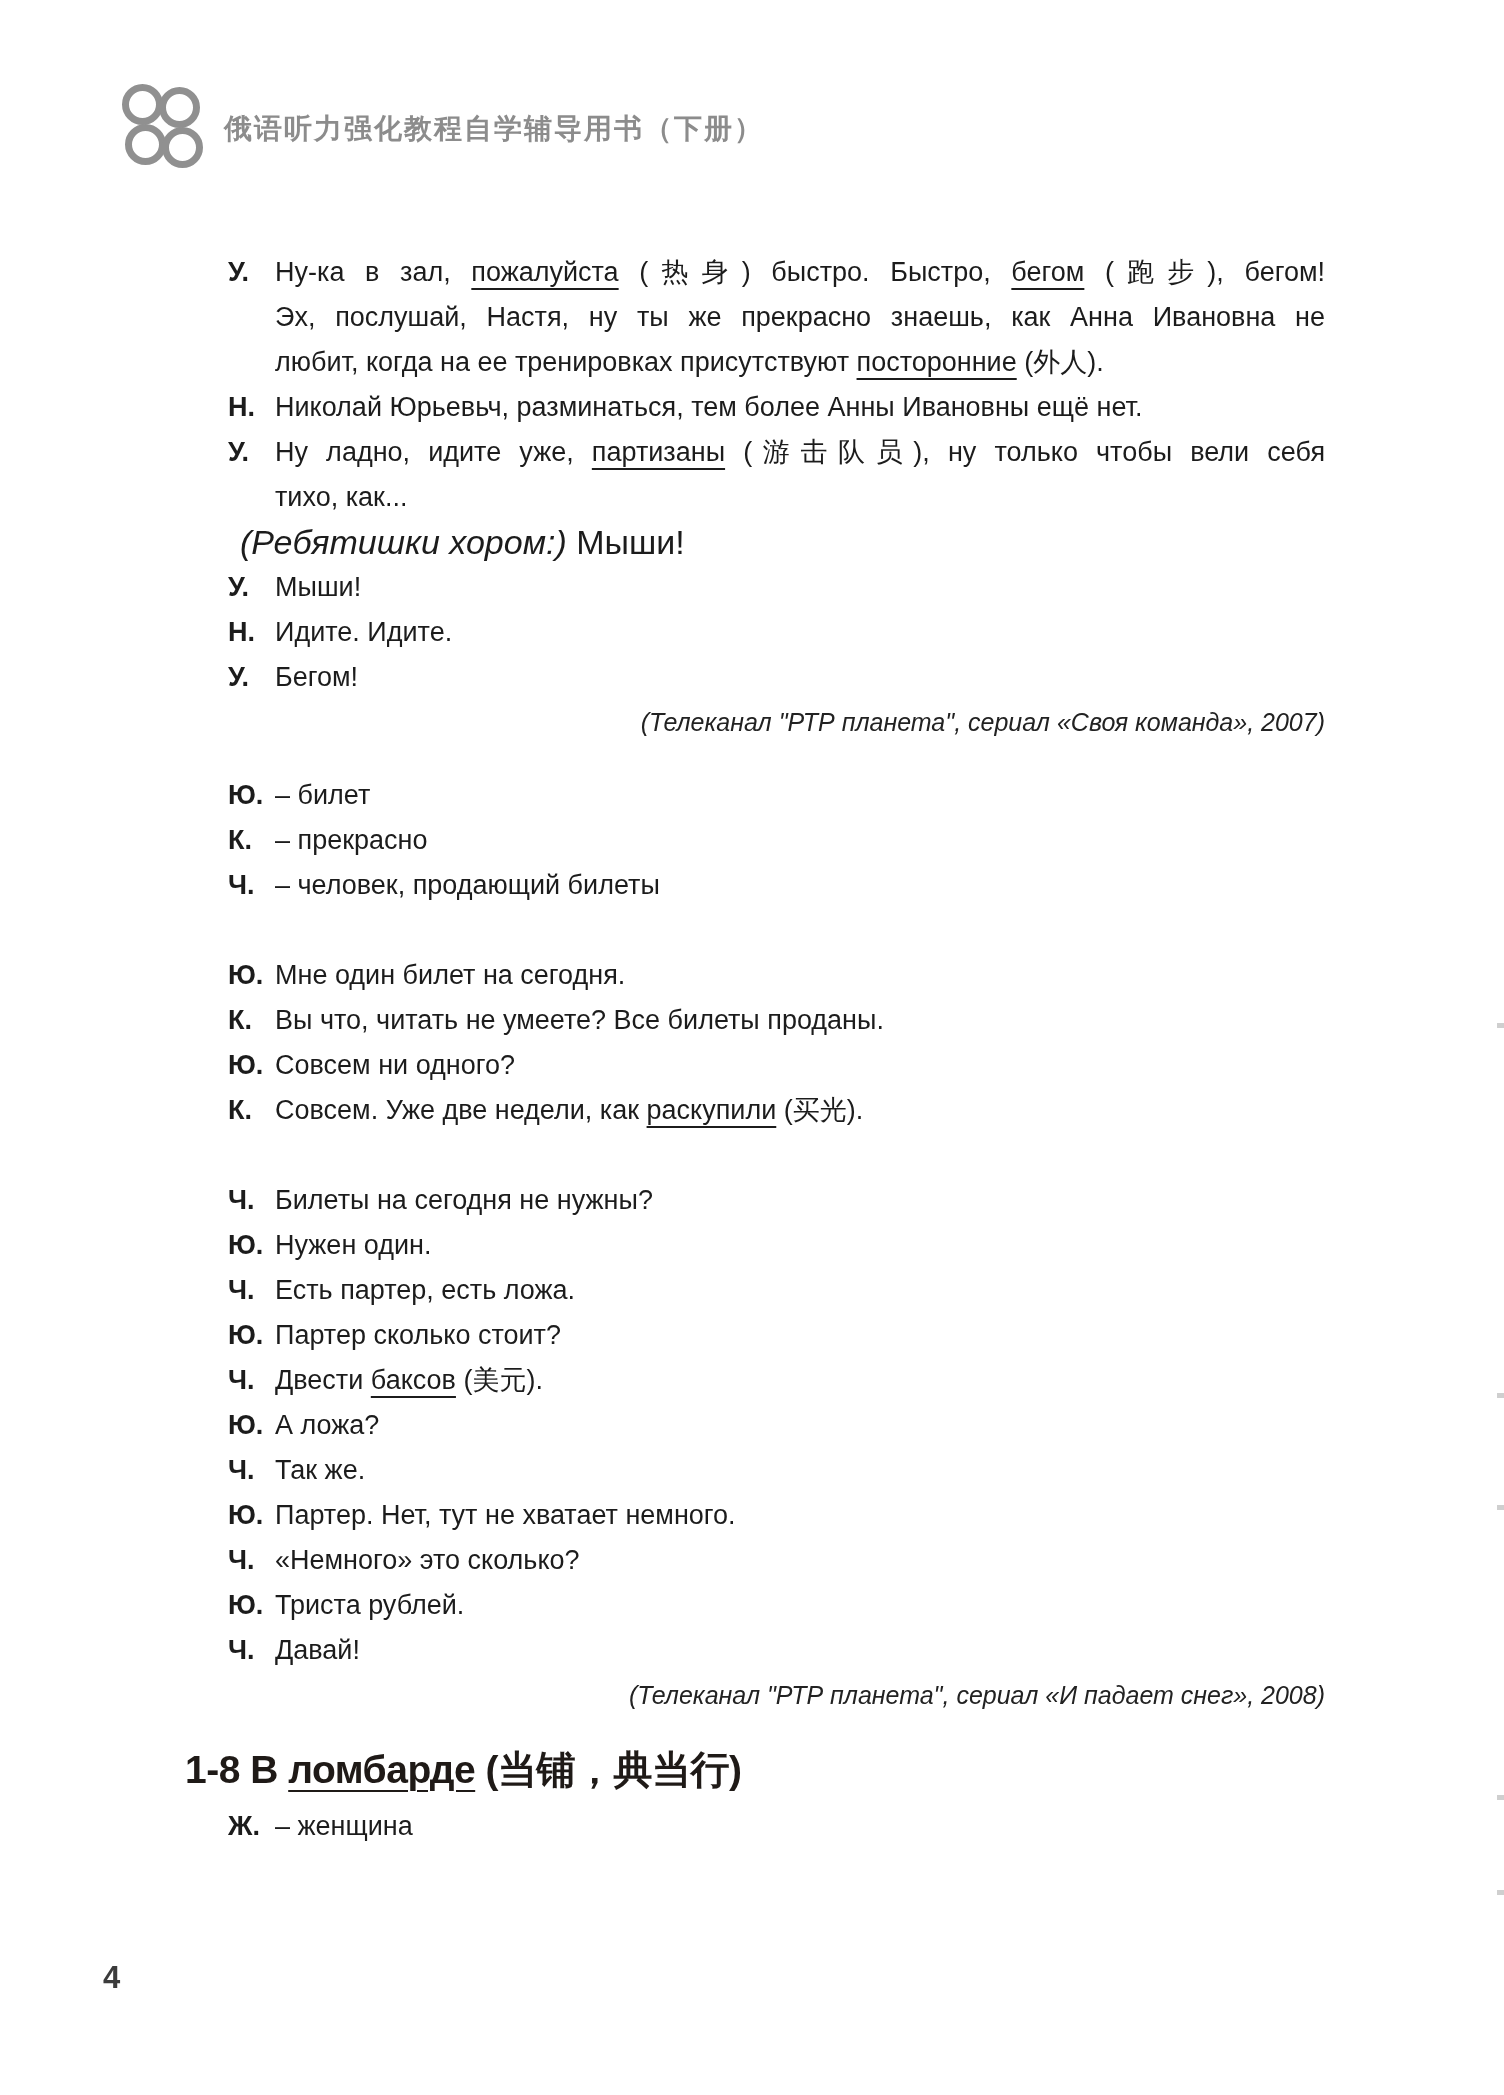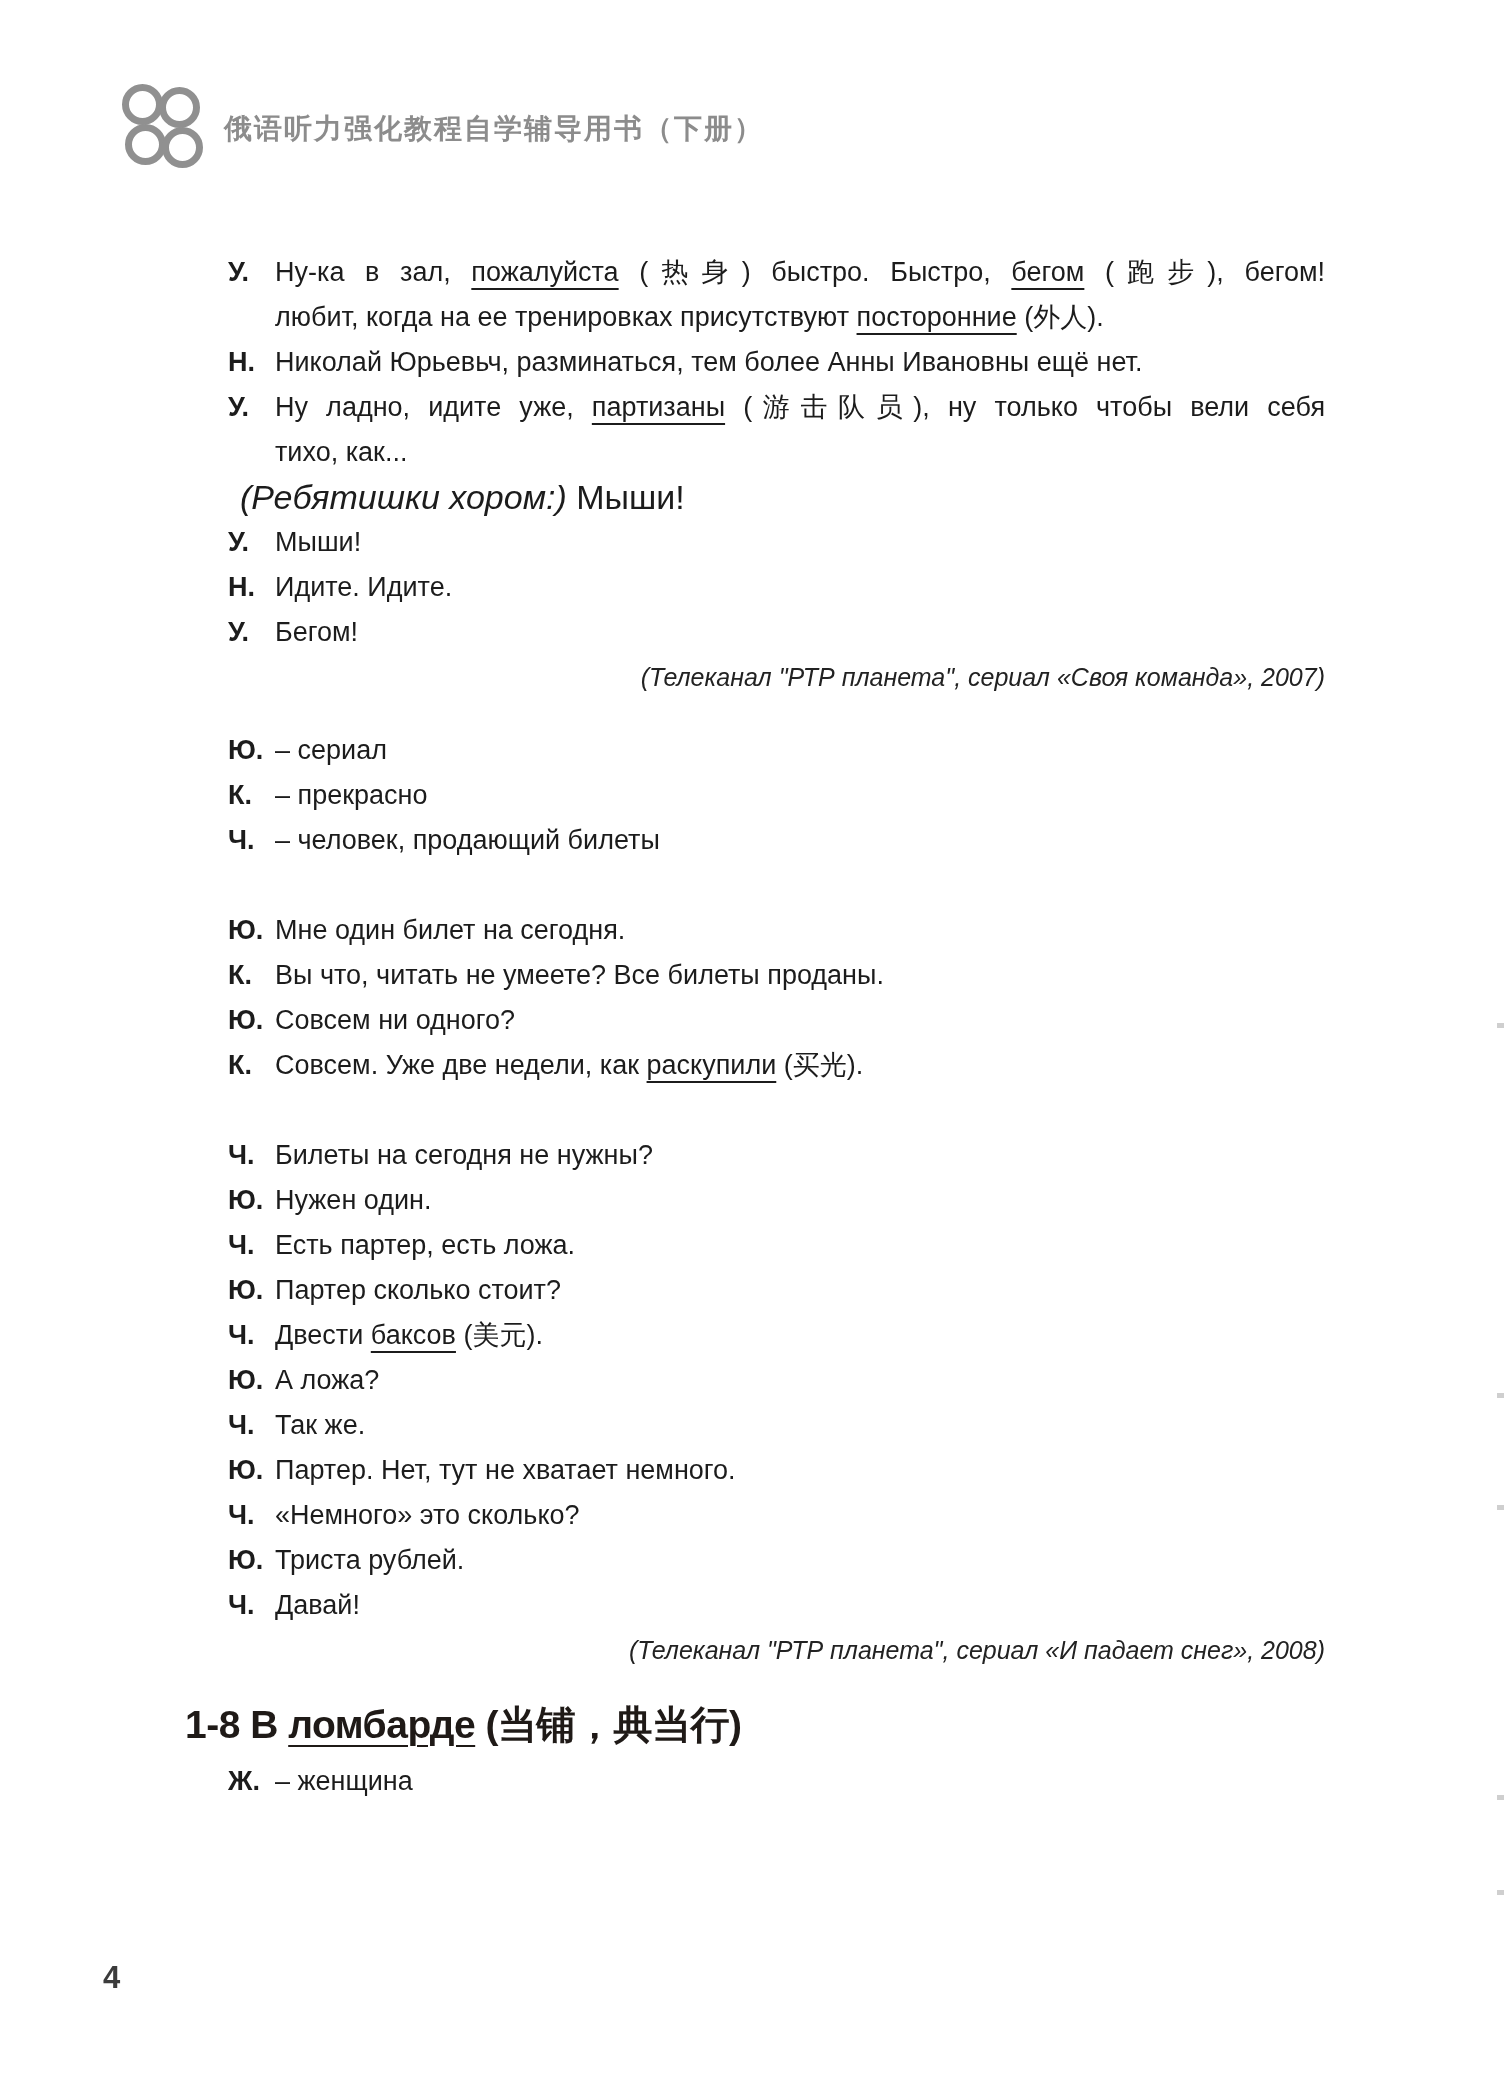"Эх, послушай, Настя, ну ты" div.line { html: none -> <div><span>Эх, послушай, Настя, ну ты же прекрасно знаешь, как Анна Ивановна не</span></div> }
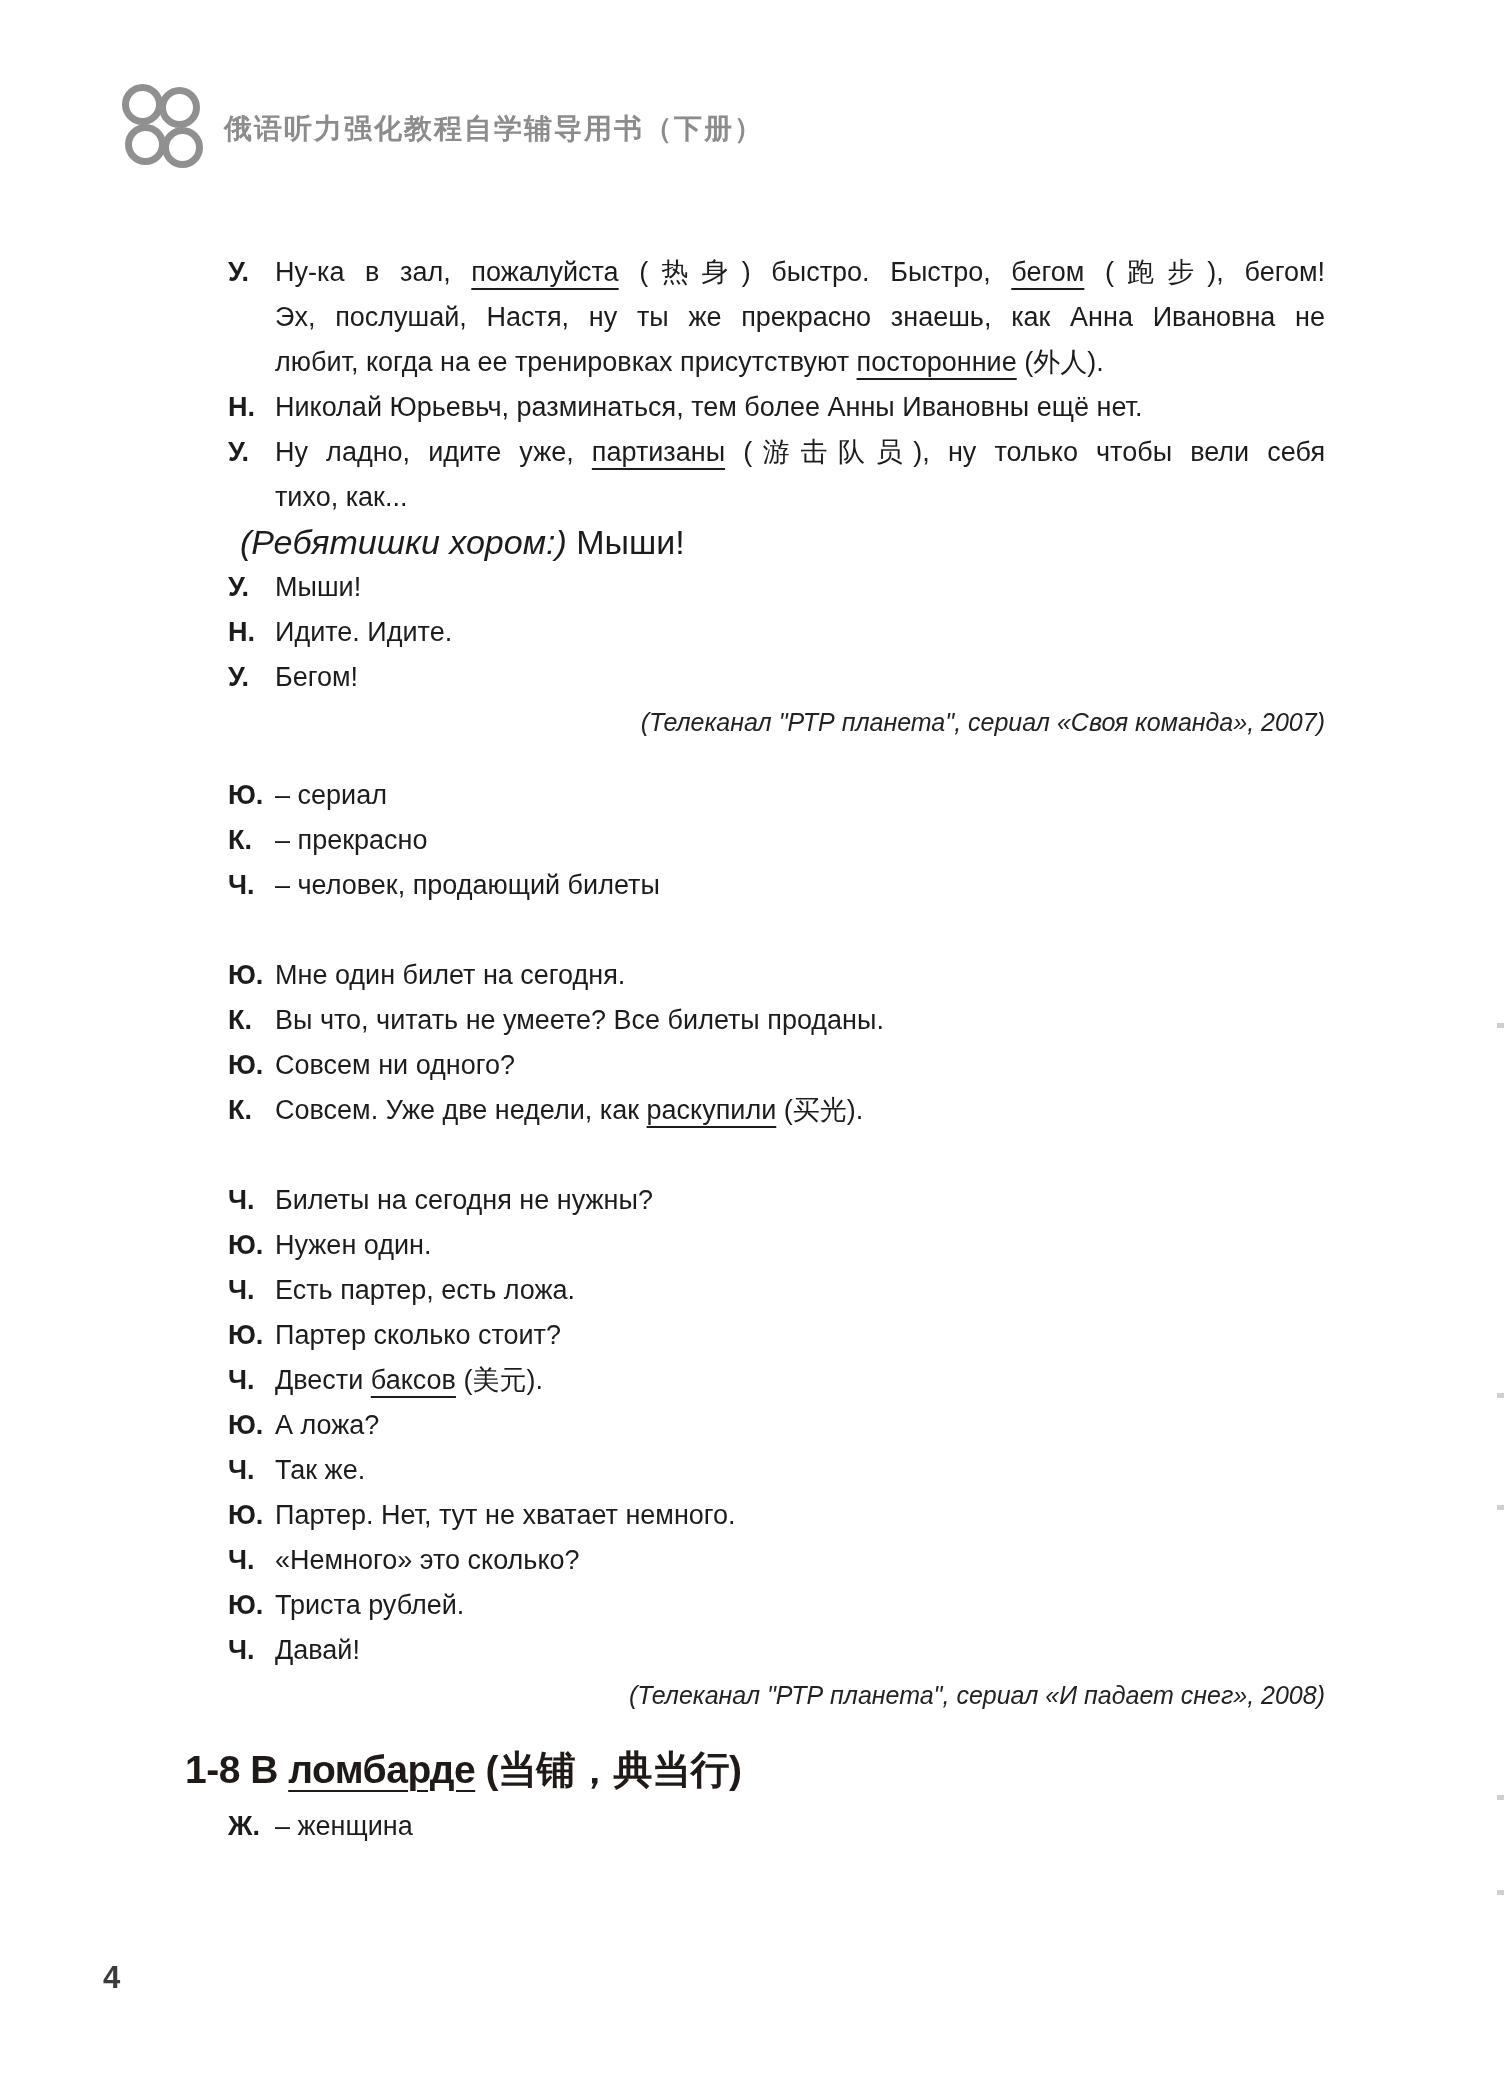"– сериал" span { text: сериал -> билет }
